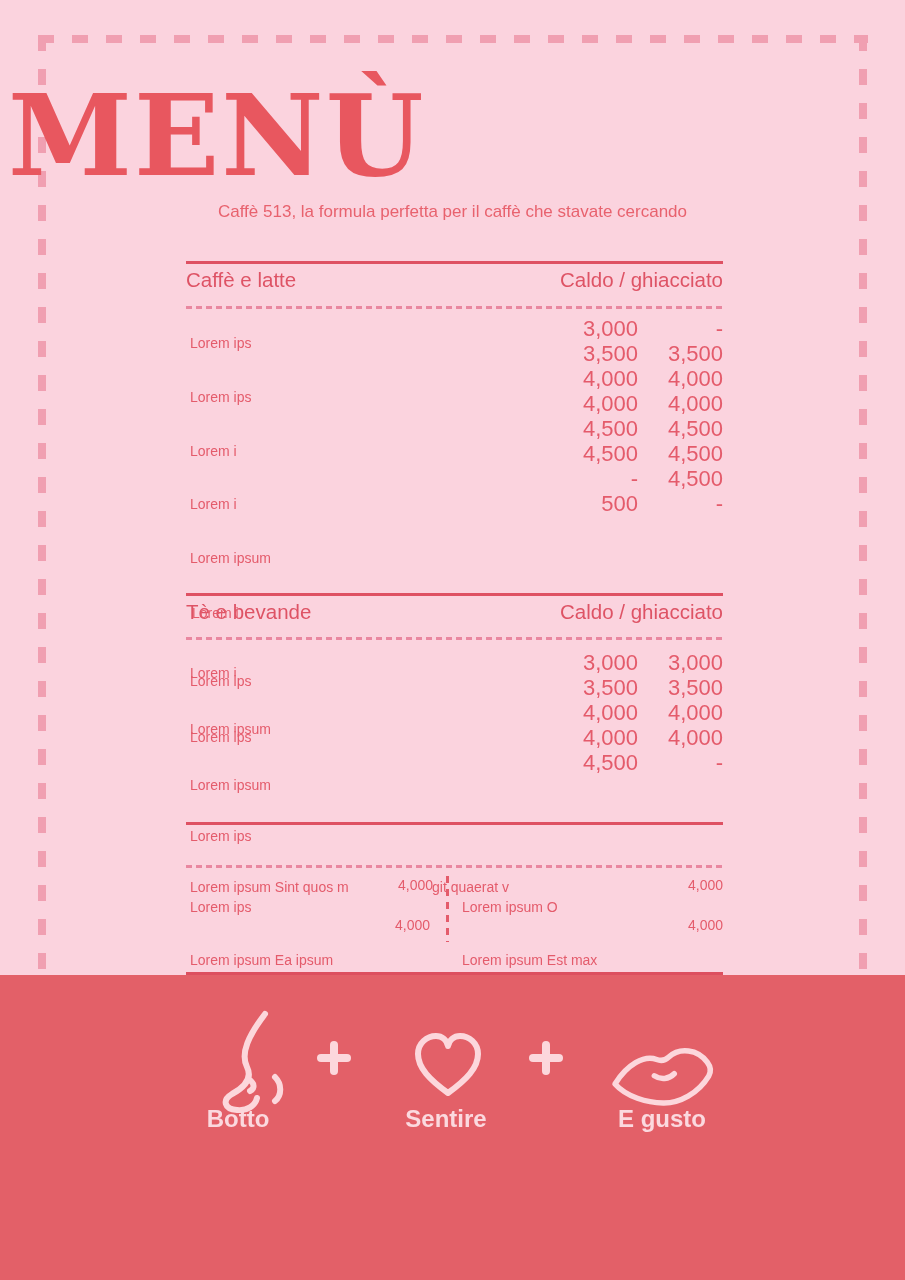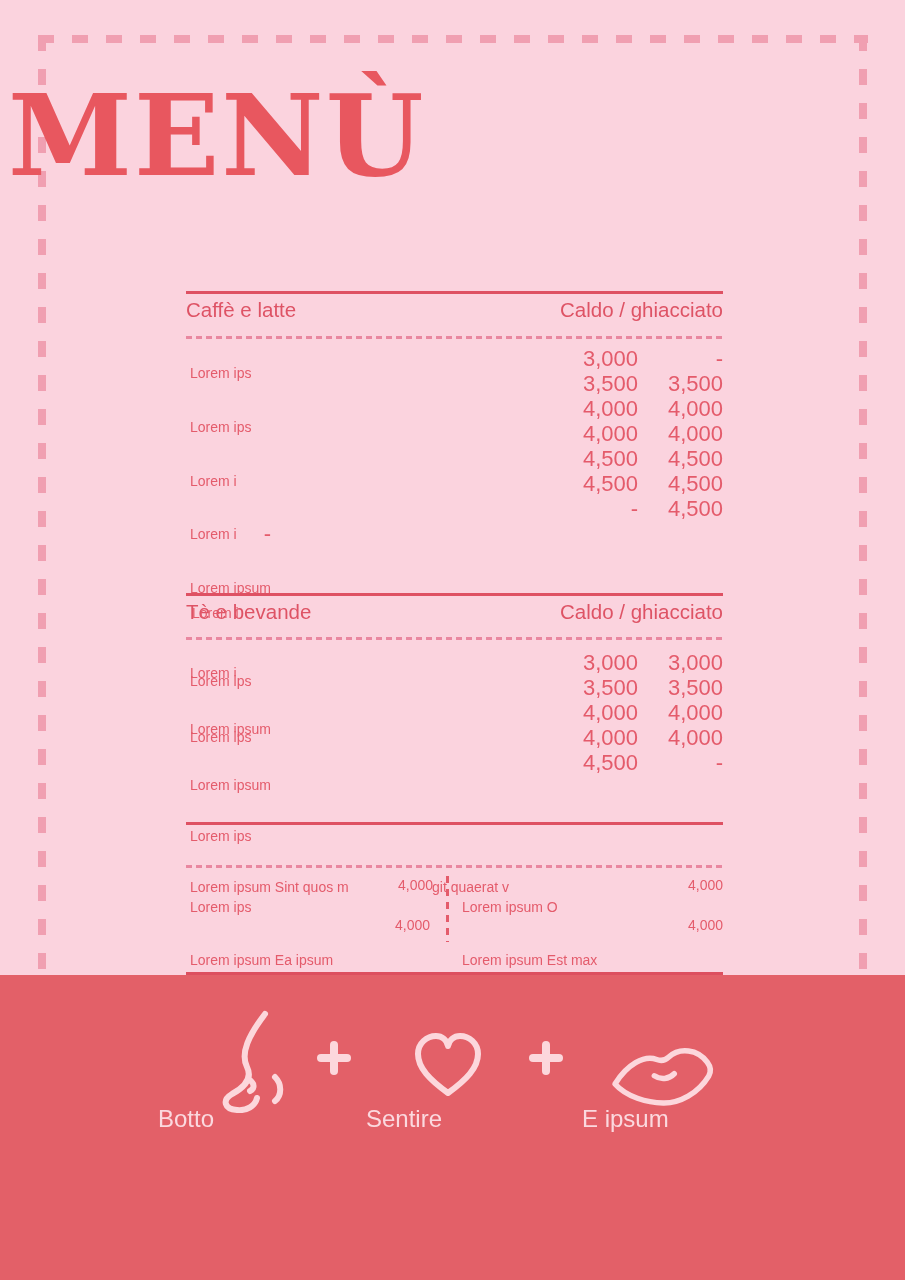"Caffè 513, la formula perfetta" div.subtitle { html: none -> <div>Caffè 513, la formula perfetta per il caffè che stavate cercando</div> }
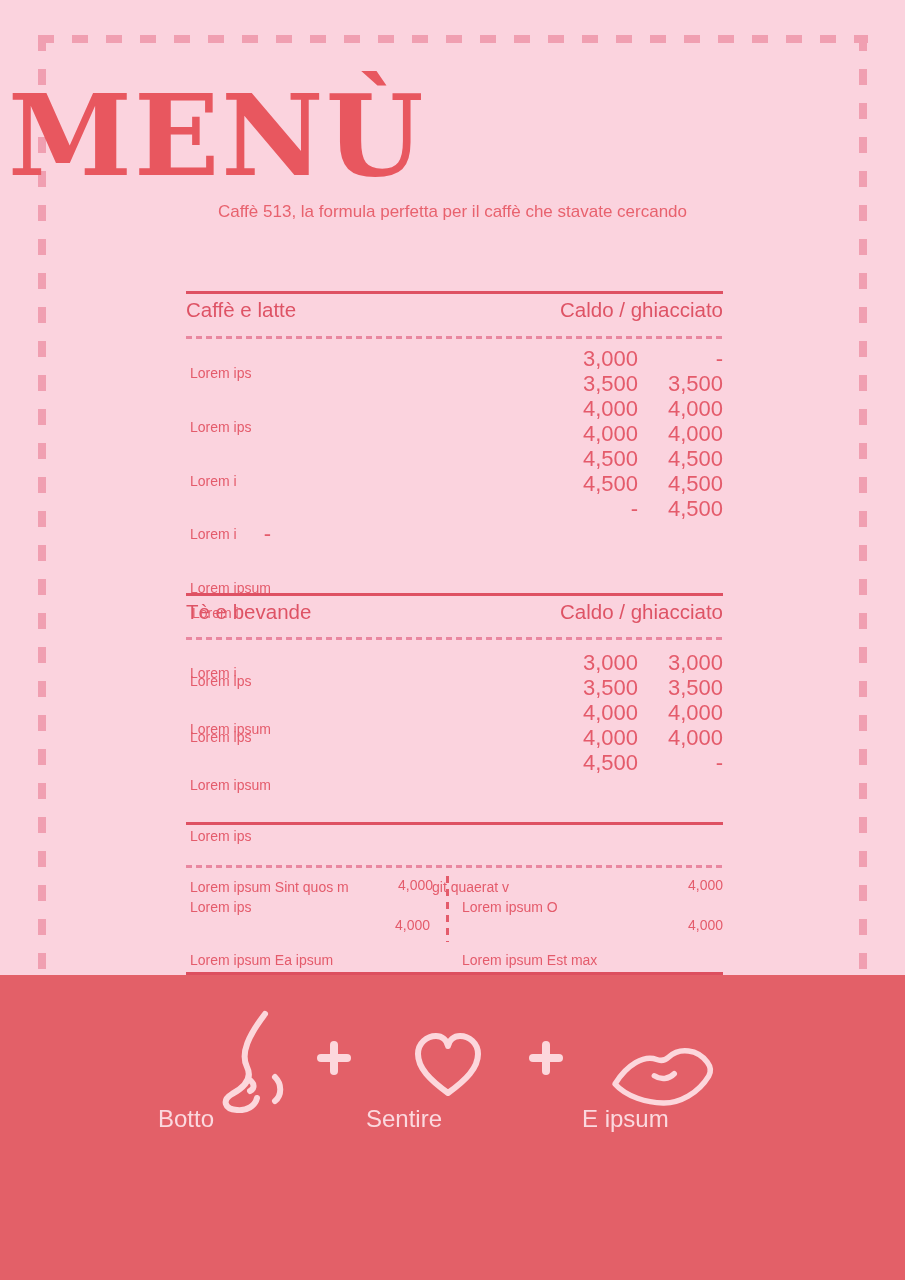"Caffè e latte" #section-0 { margin-top: 30px -> none }
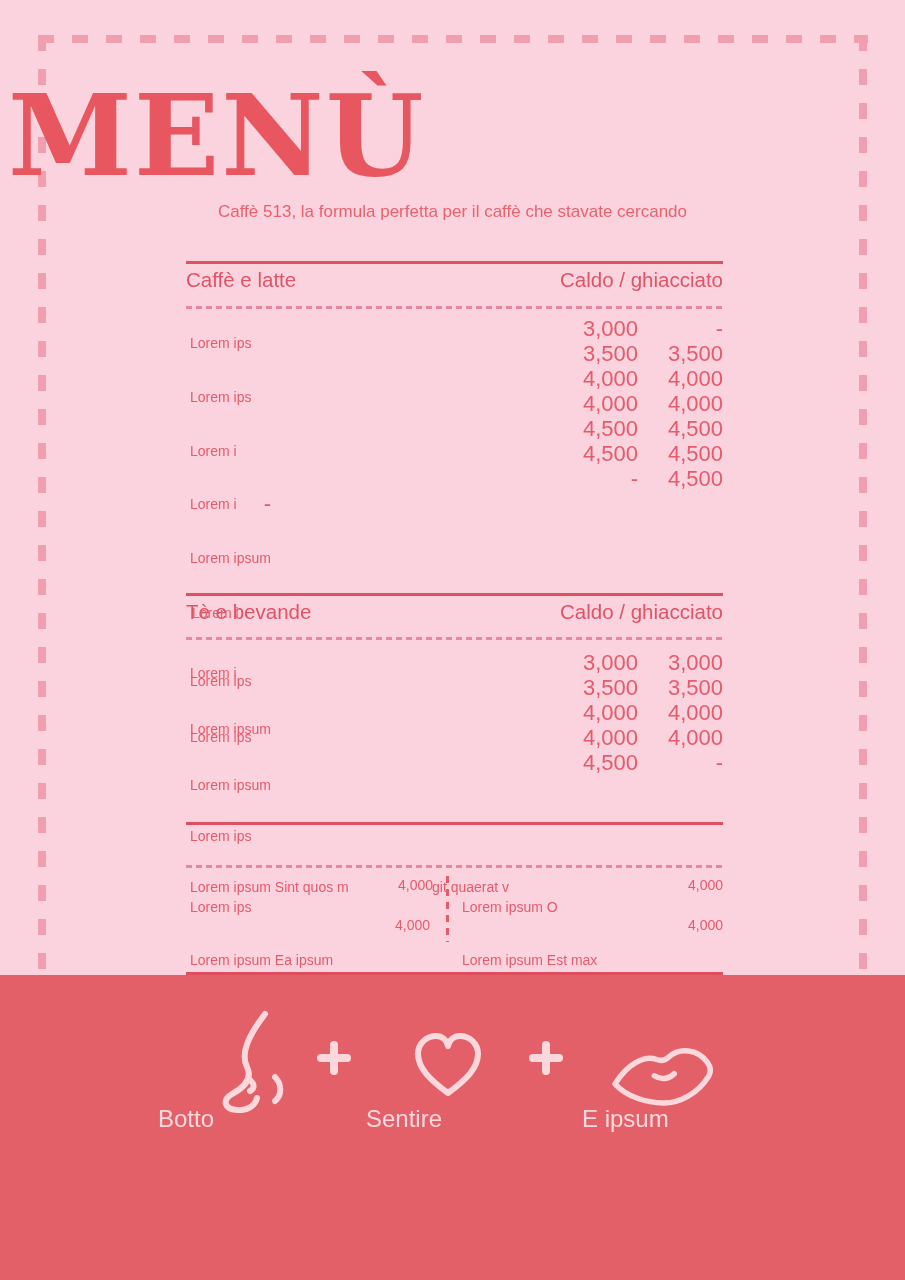"500" span.pc0 { html: none -> <span>500</span> }
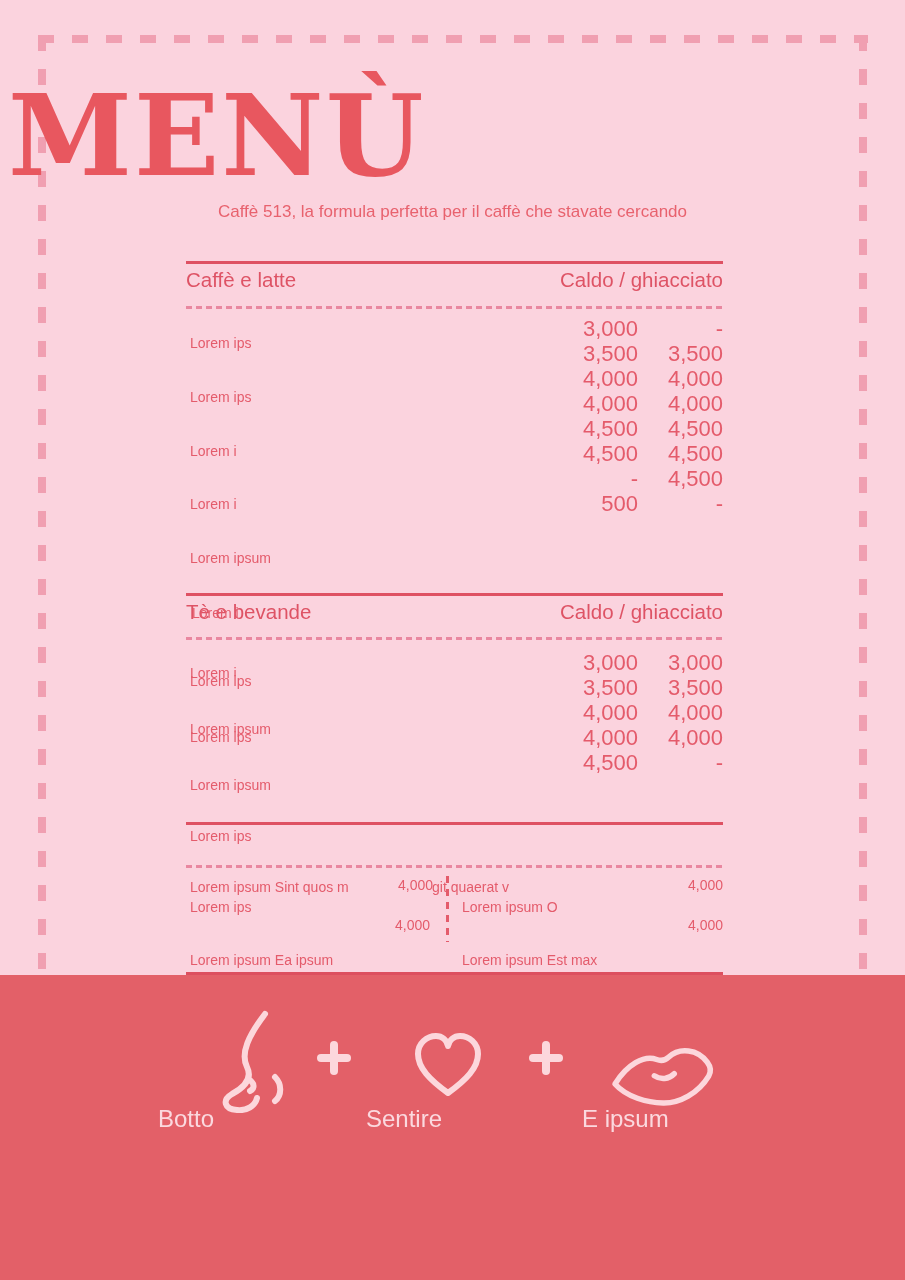"Botto" .sense-label { font-weight: none -> bold; text-align: none -> center }
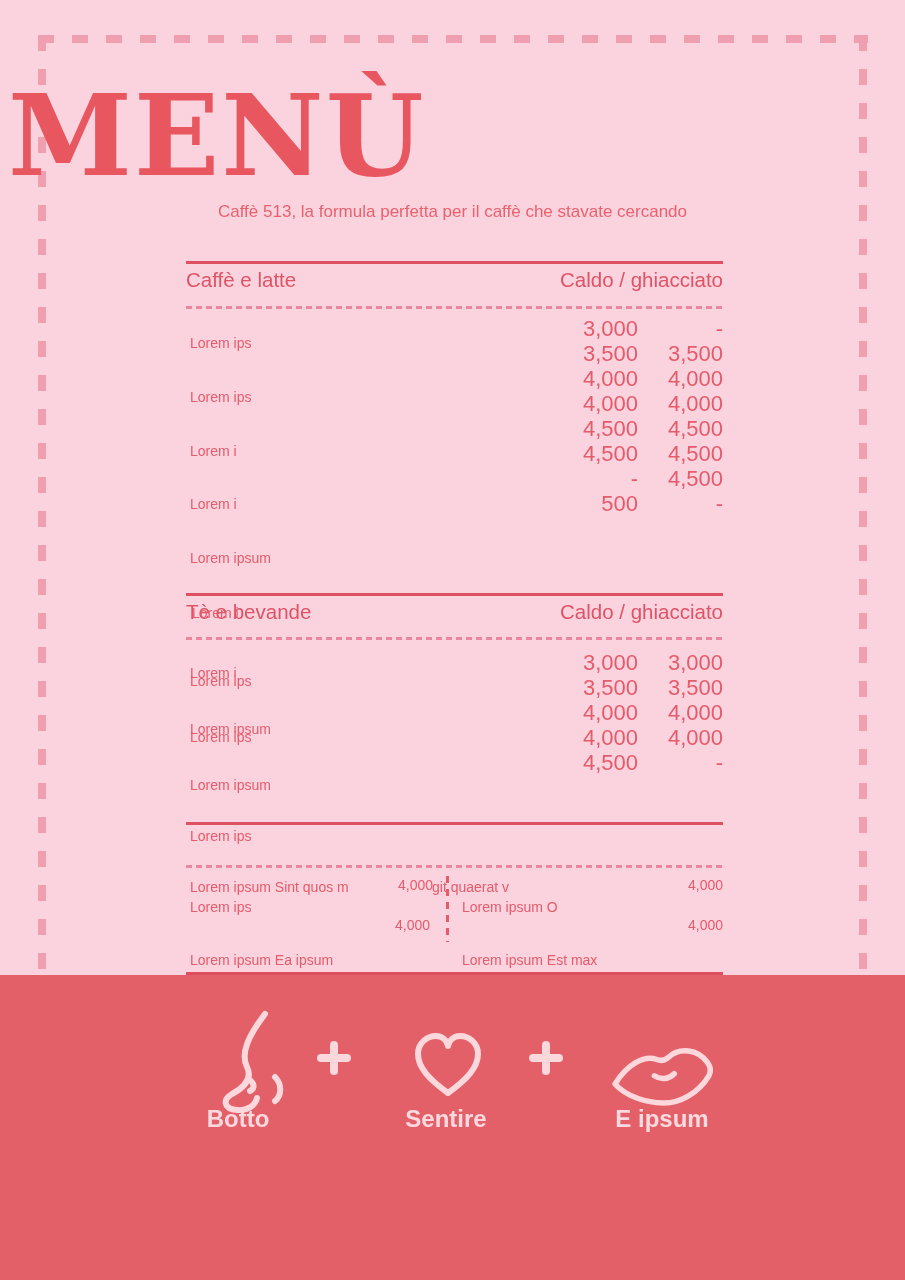"E ipsum" span.sense-label { text: ipsum -> gusto }
